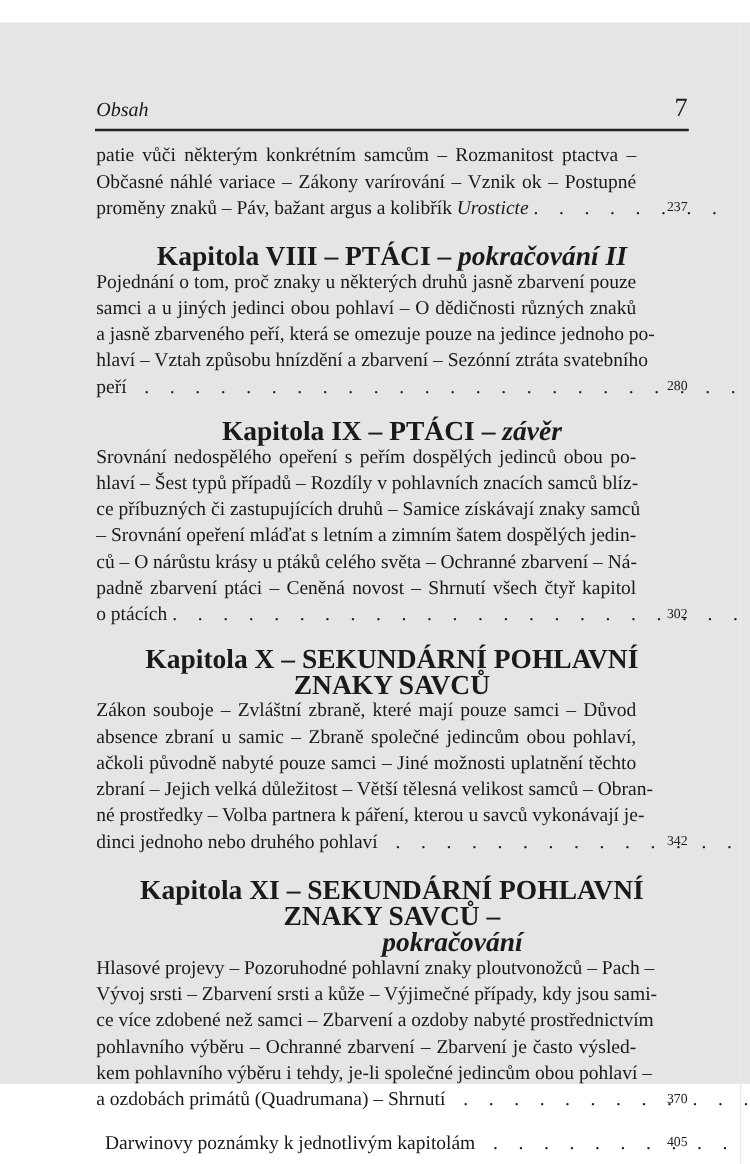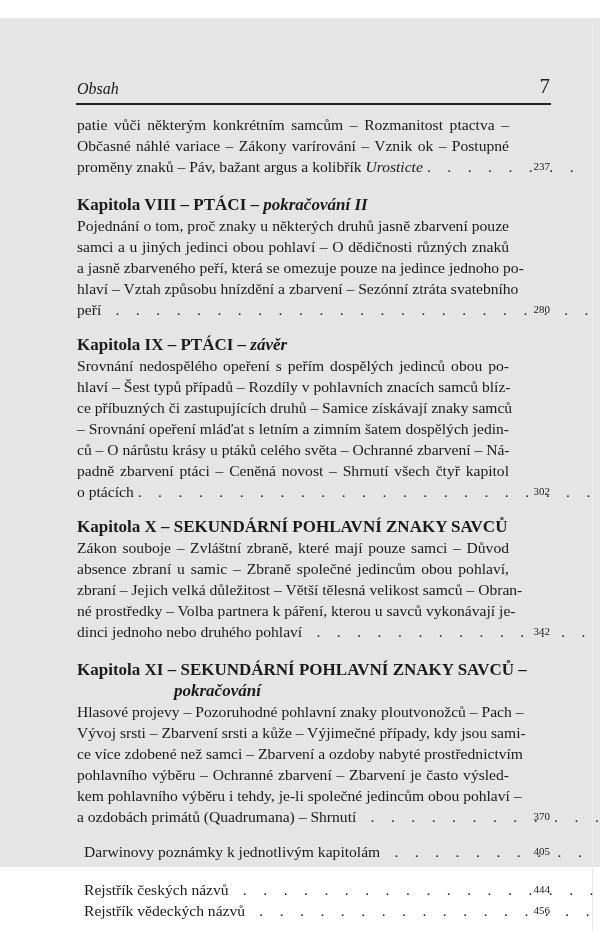"Kapitola VIII – PTÁCI –" .chap-heading { font-size: 17px -> 22px; text-align: none -> center }
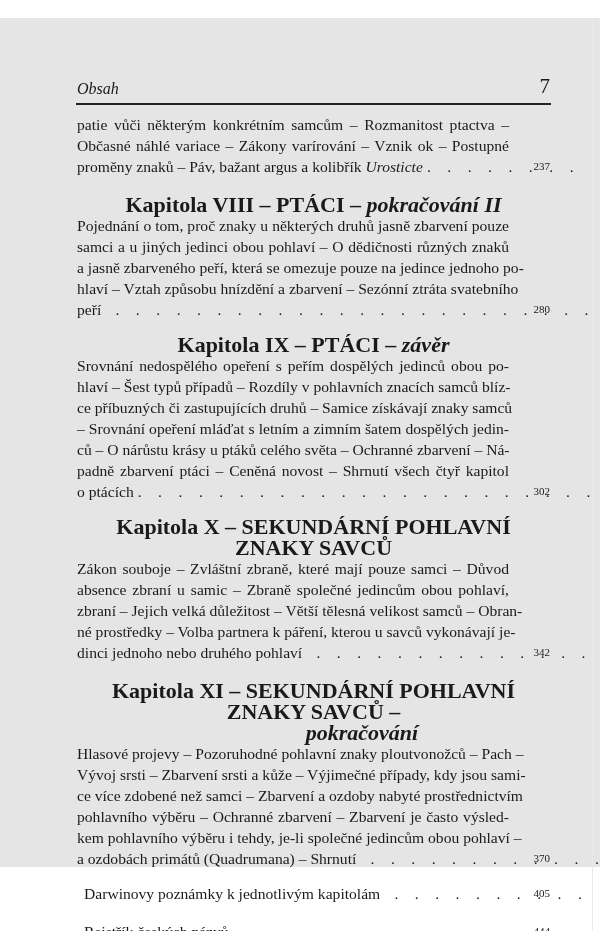"ačkoli původně nabyté pouze samci" span.entry-line { html: none -> <span>ačkoli původně nabyté pouze samci – Jiné možnosti uplatnění těchto</span> }
